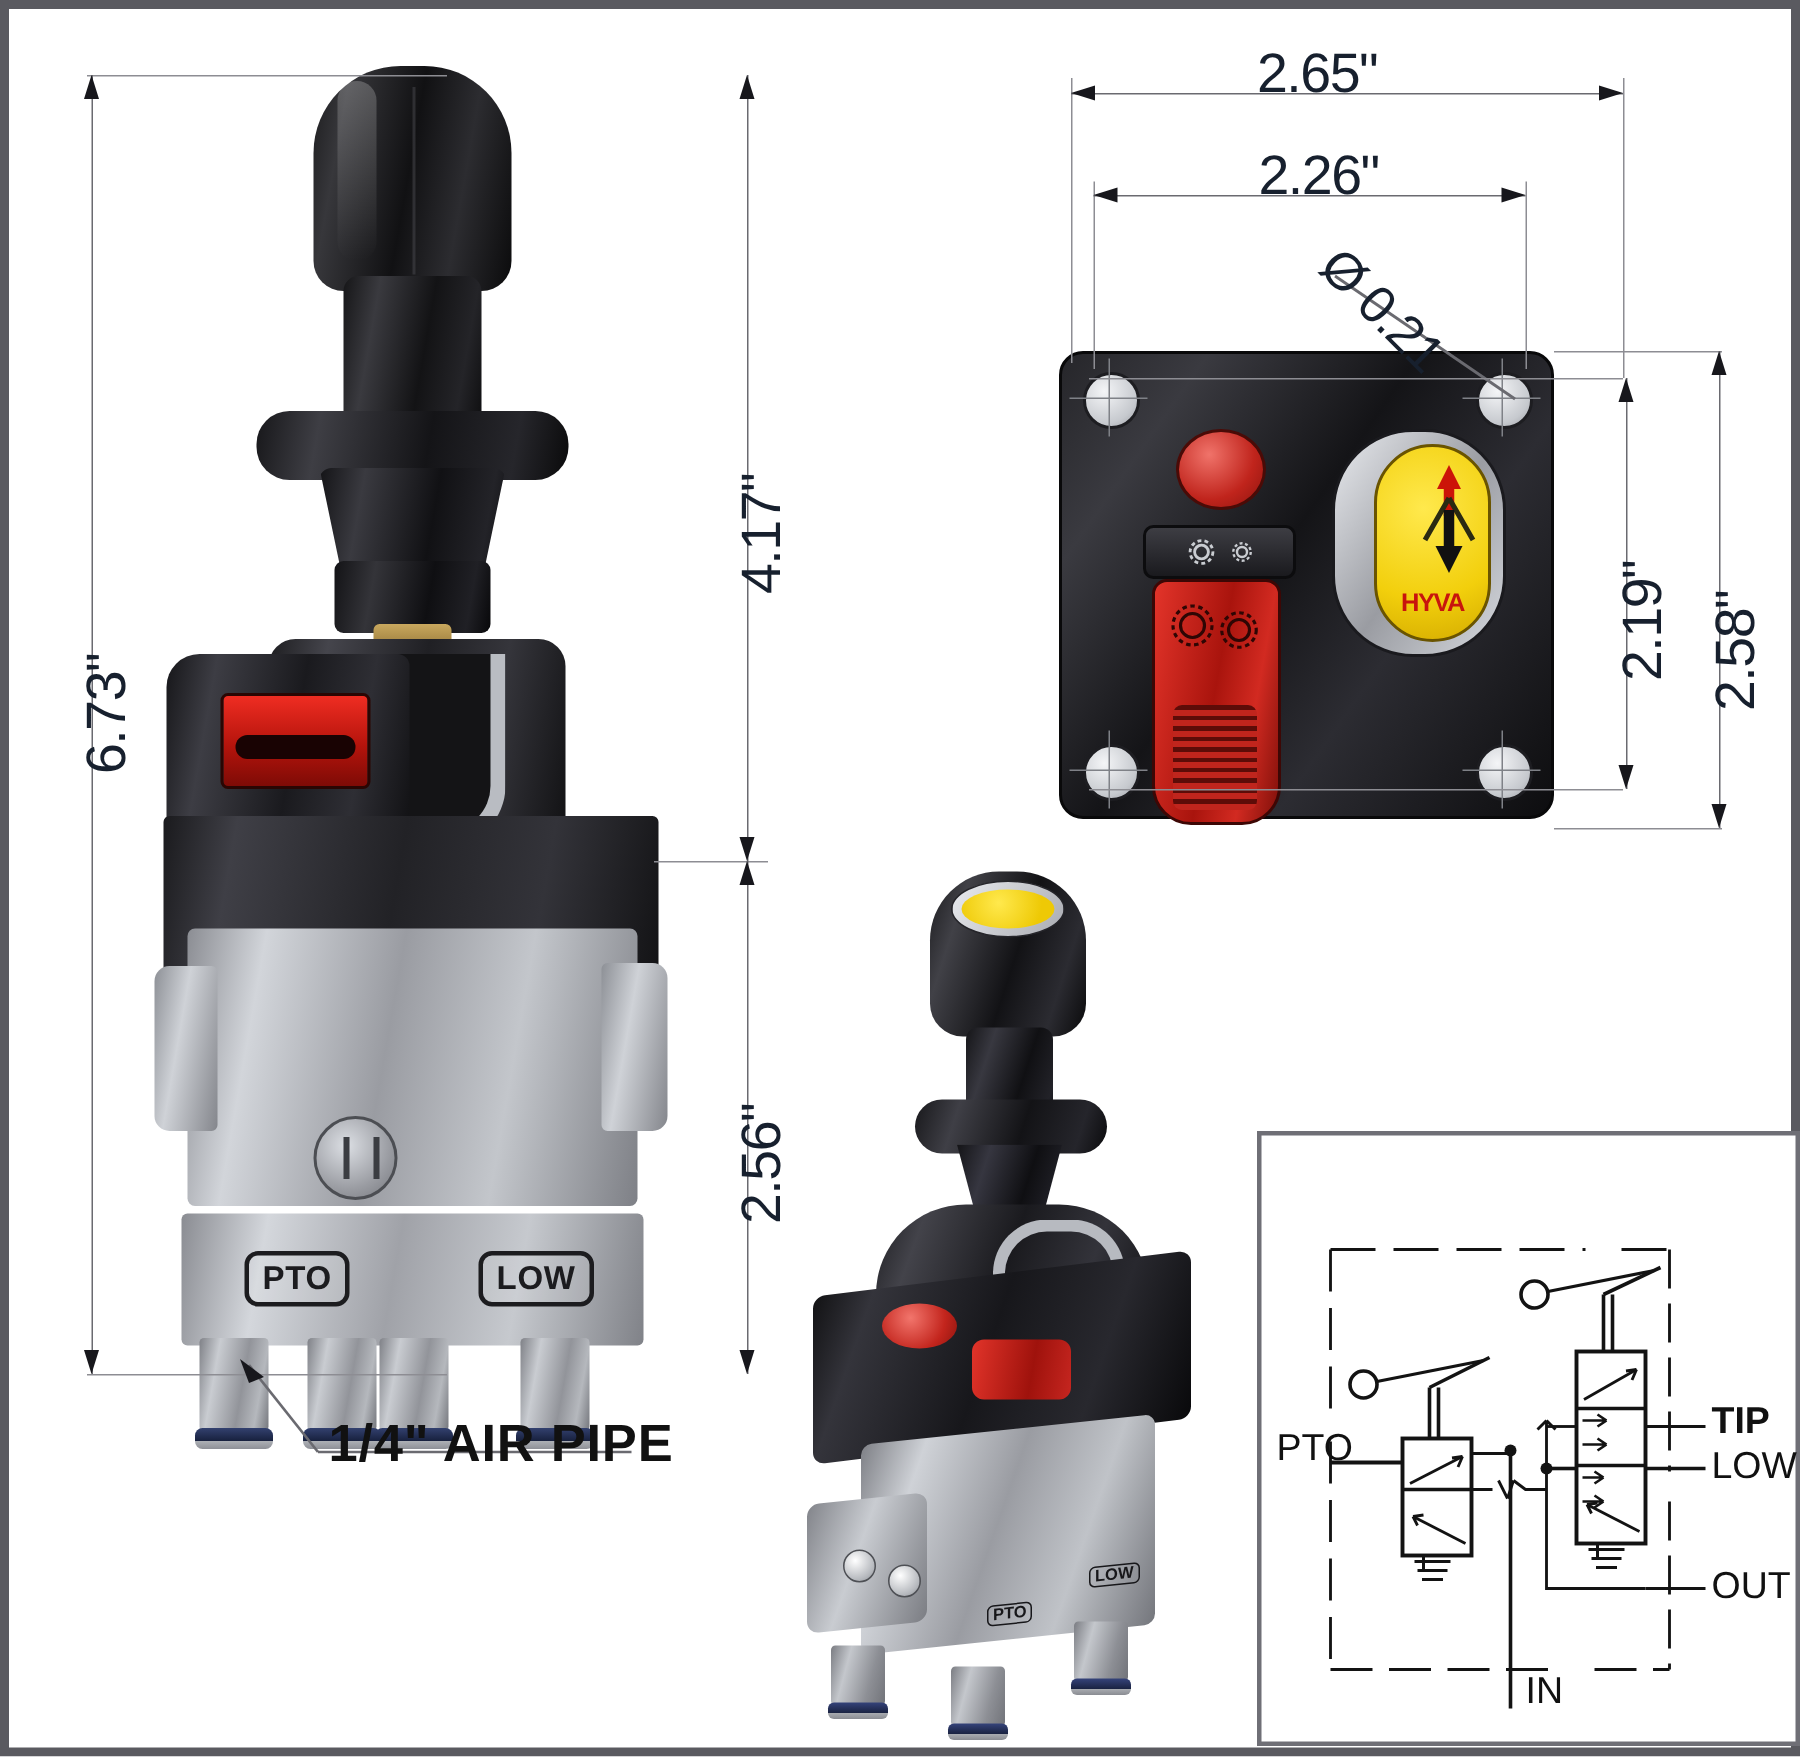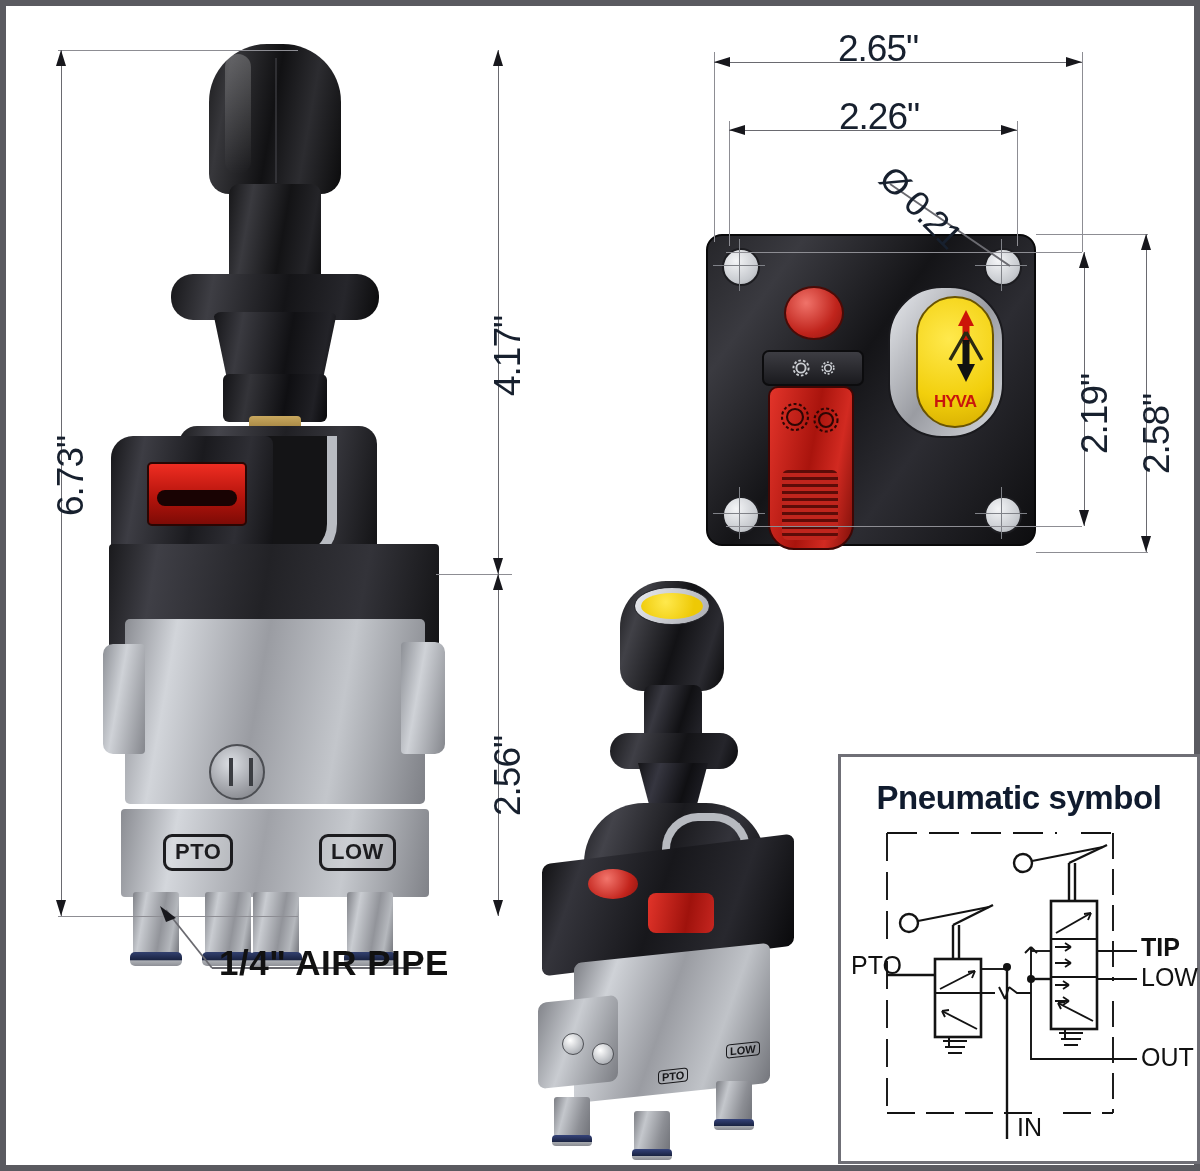"Pneumatic symbol" div { html: <div>Pneumatic symbol</div> -> none }
